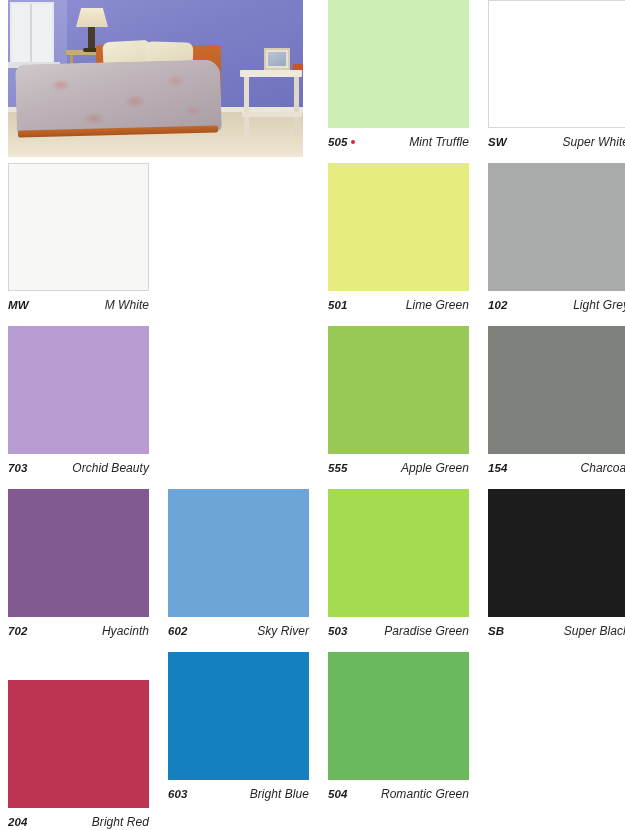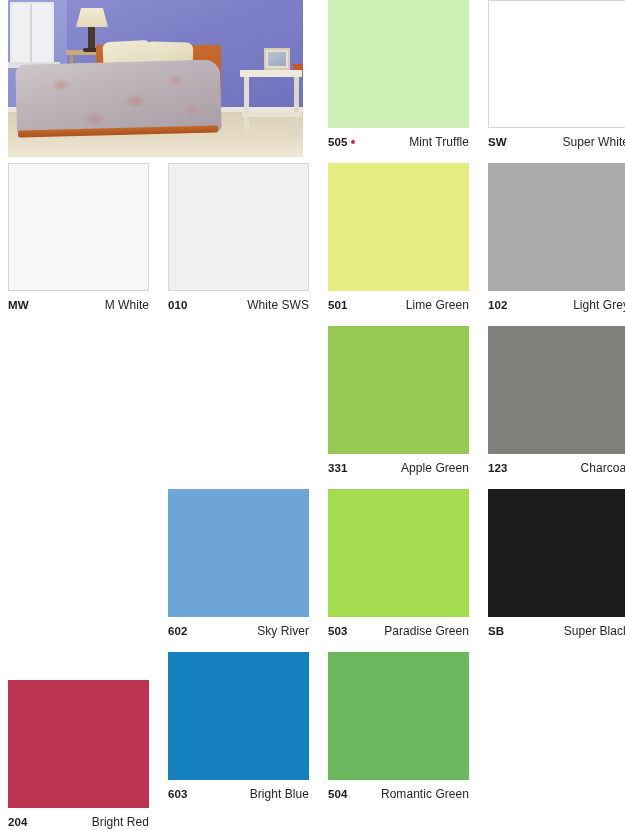"505" .chart { font-style: none -> italic }
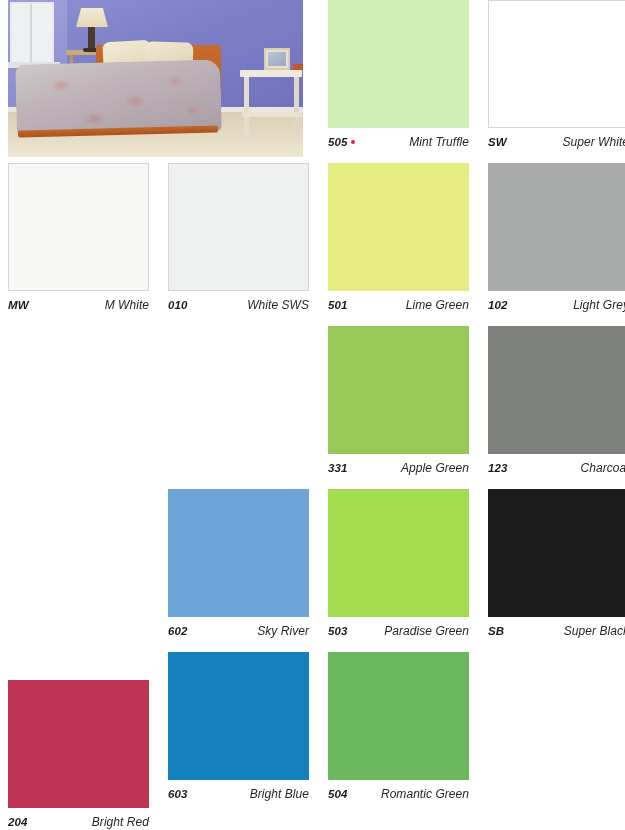"010" div.cell { html: <div> <div></div> <div> <span>010</span> <span>White SWS</span> </div> </div> -> none }
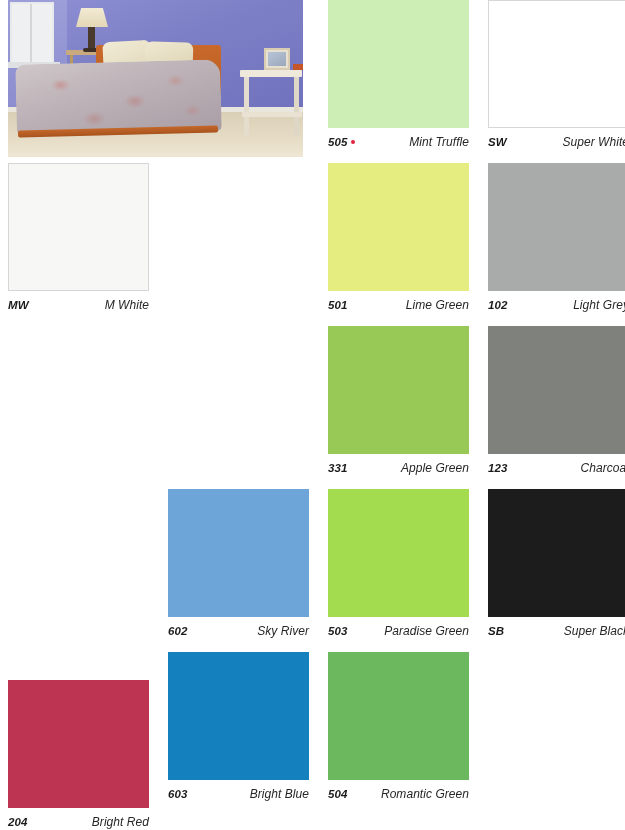"703" div.cell { html: none -> <div> <div></div> <div> <span>703</span> <span>Orchid Beauty</span> </div> </div> }
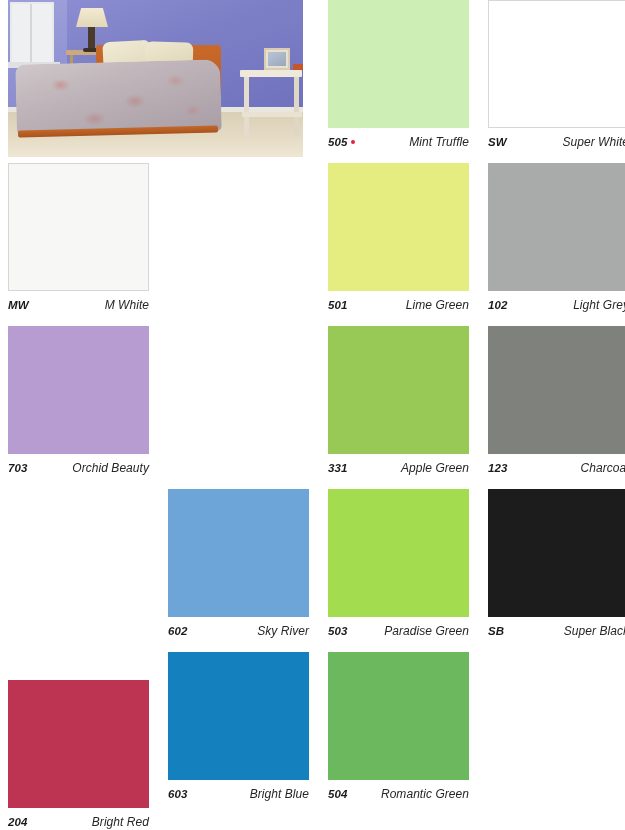"331" span.code { text: 331 -> 555 }
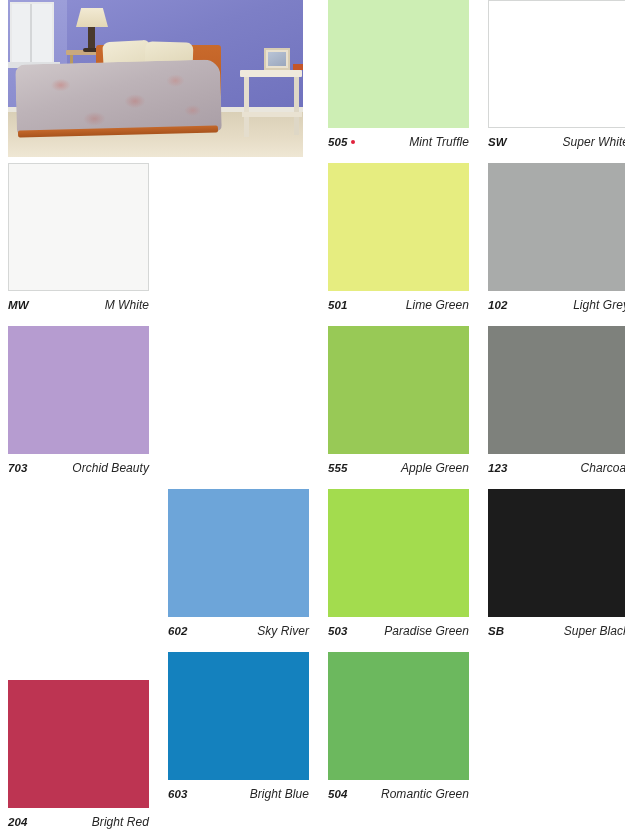"123" span.code { text: 123 -> 154 }
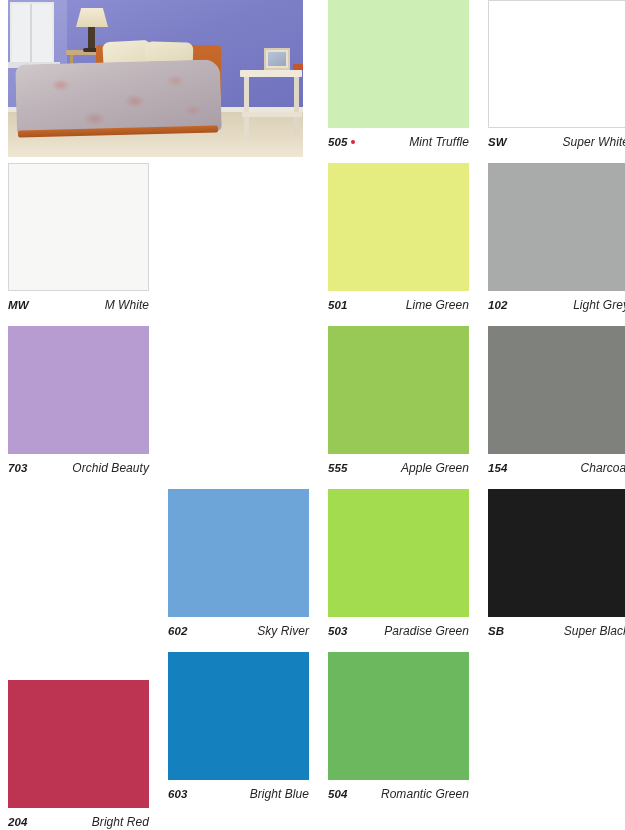"702" div.cell { html: none -> <div> <div></div> <div> <span>702</span> <span>Hyacinth</span> </div> </div> }
